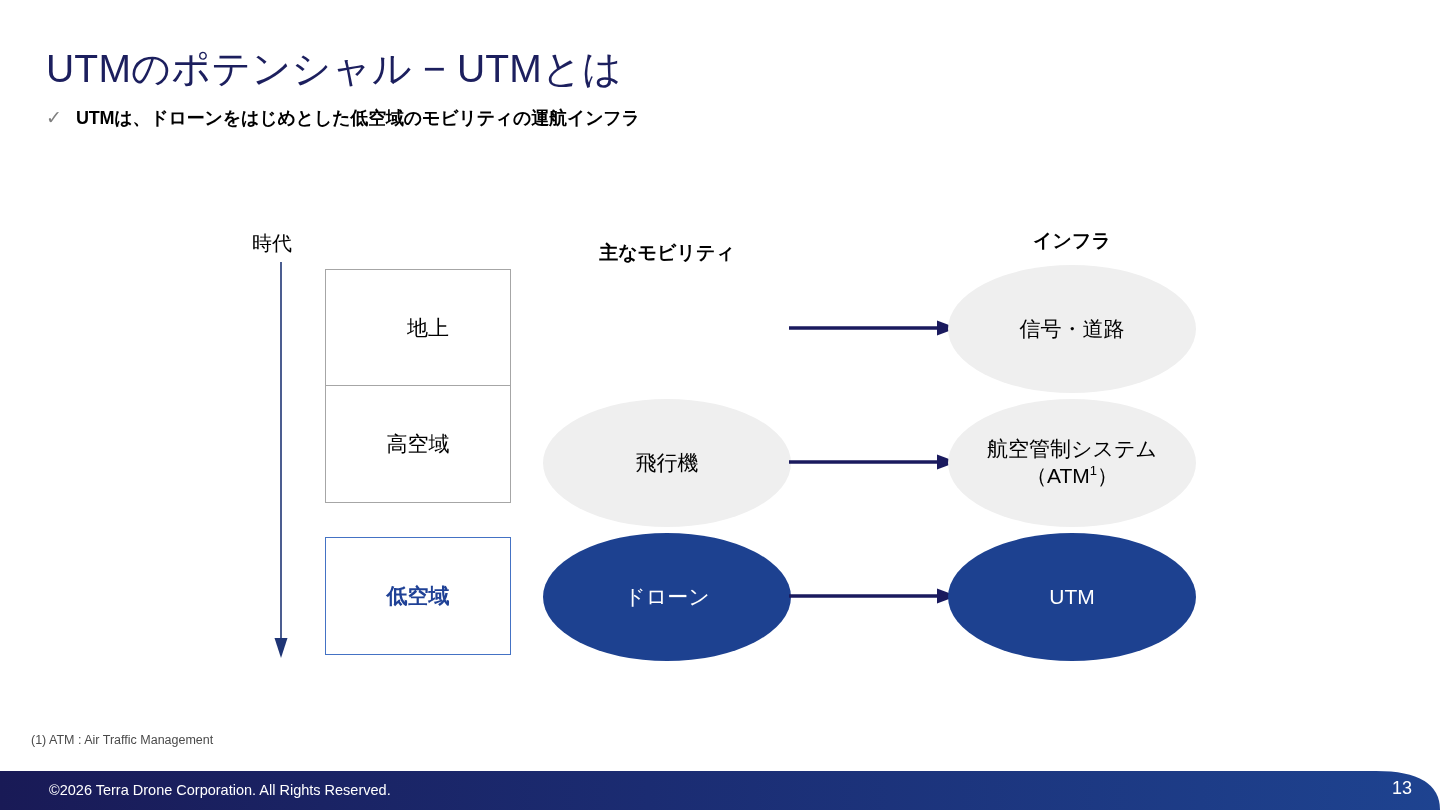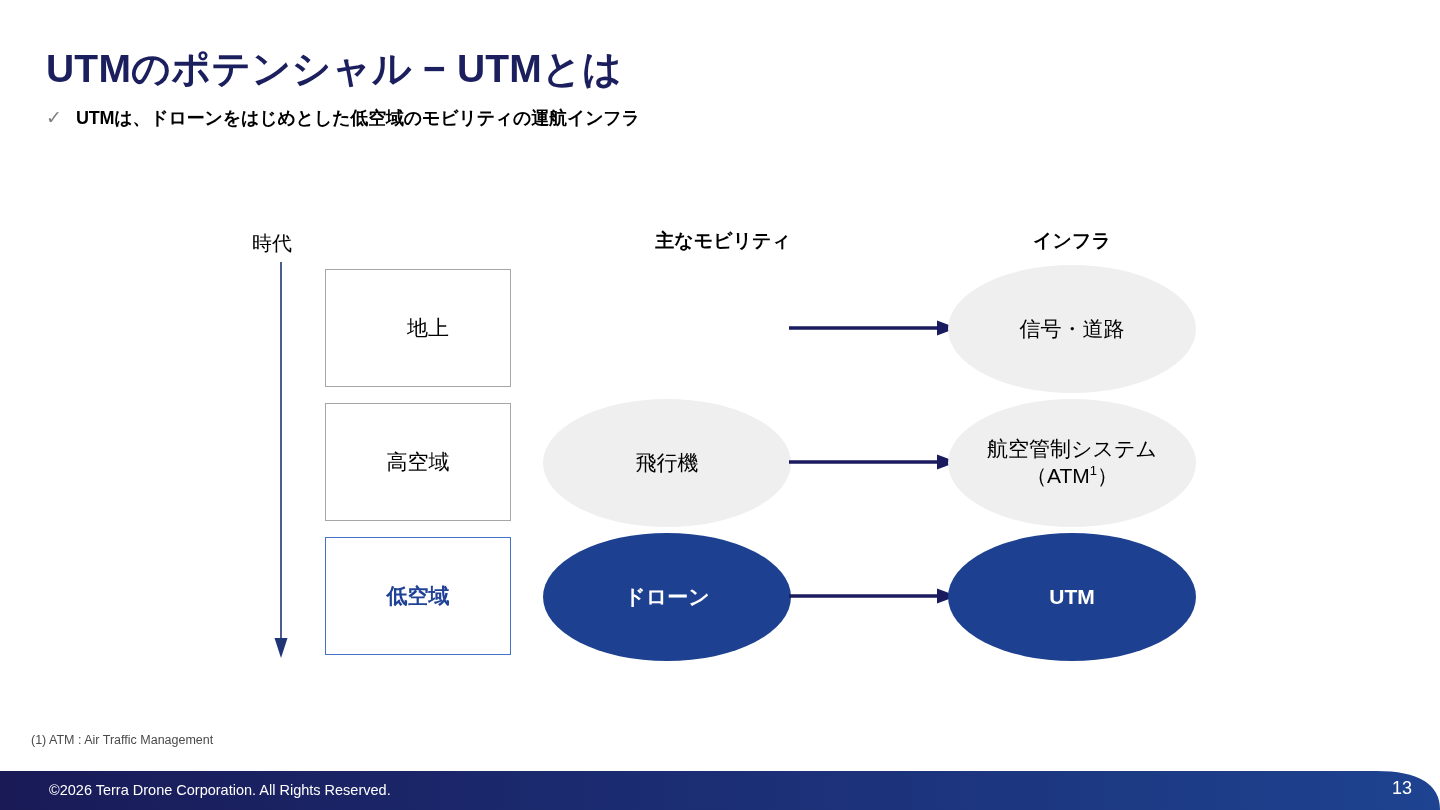"UTMのポテンシャル − UTMとは" #slide-title { font-weight: bold -> normal }
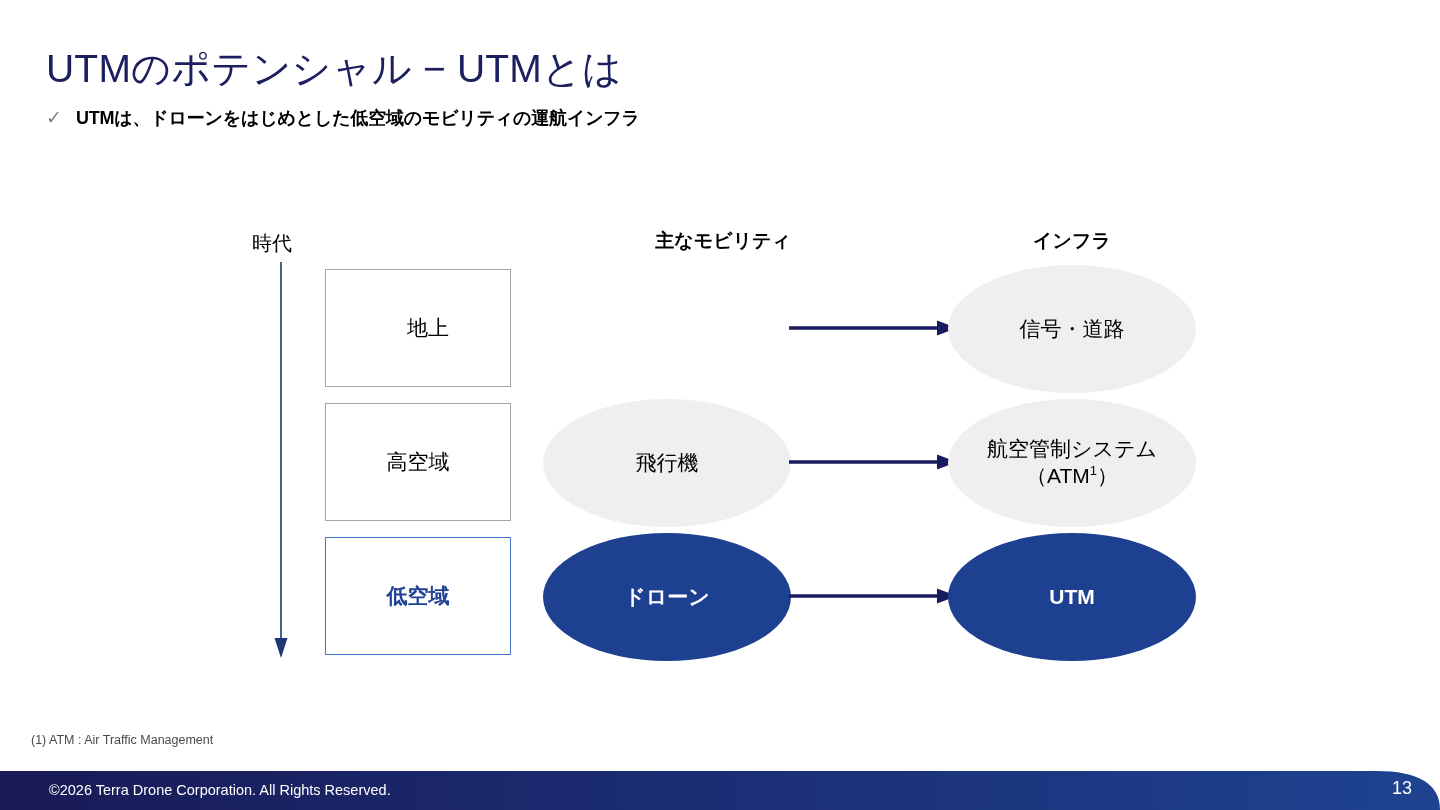"主なモビリティ" #header-mobility { text-align: right -> none; top: 228px -> 240px }
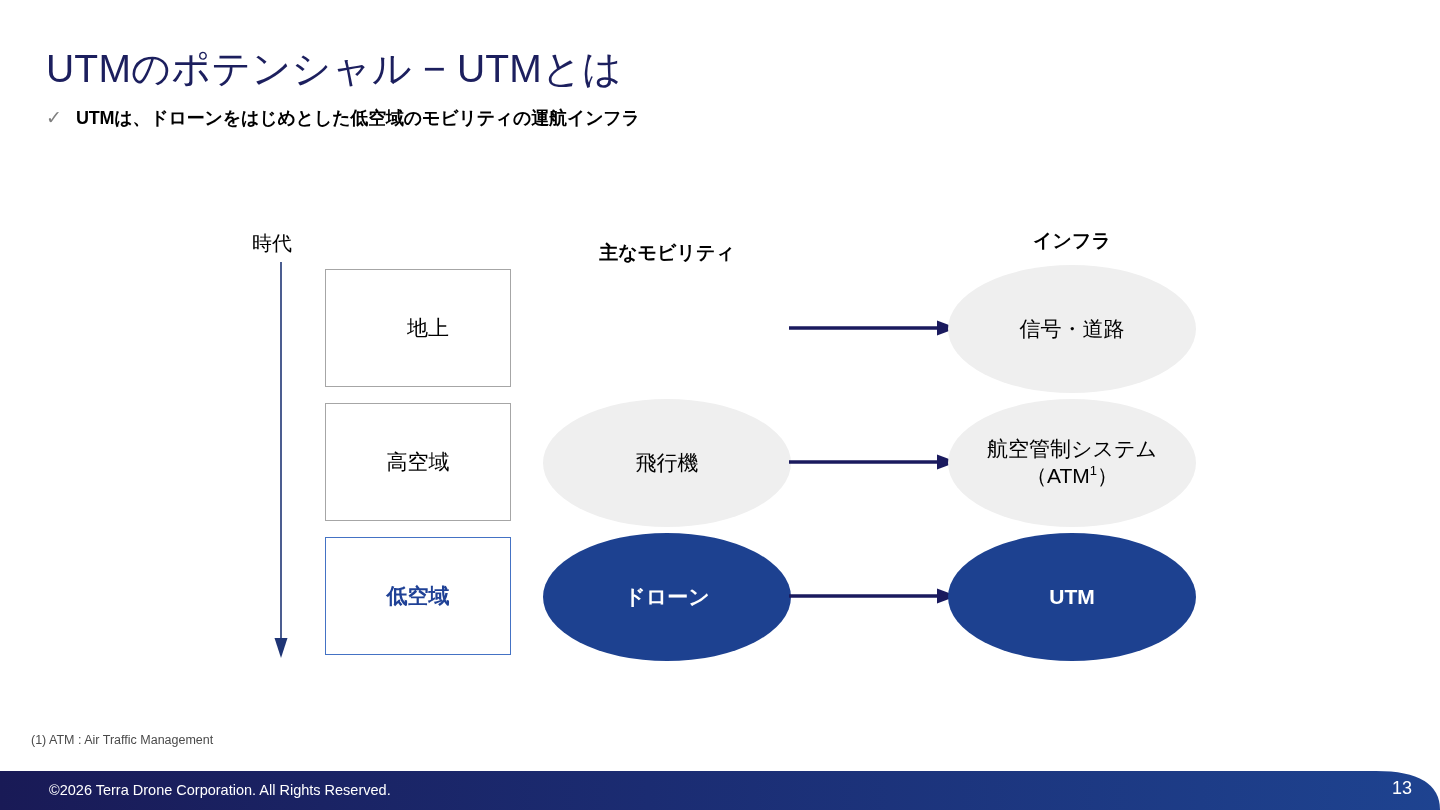"高空域" #era-box-1 { top: 403px -> 385px }
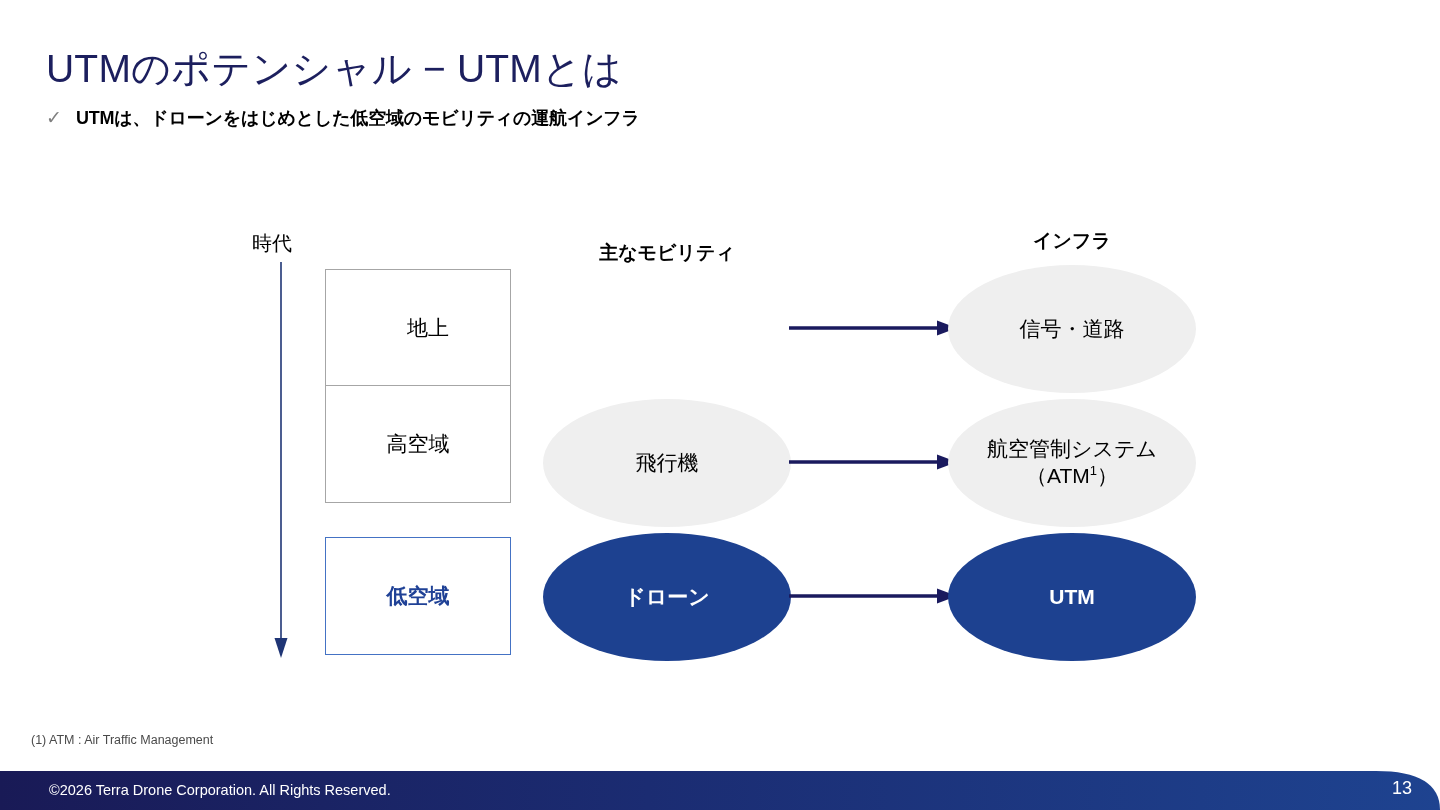"ドローン" .ellipse.accent { font-weight: bold -> normal }
